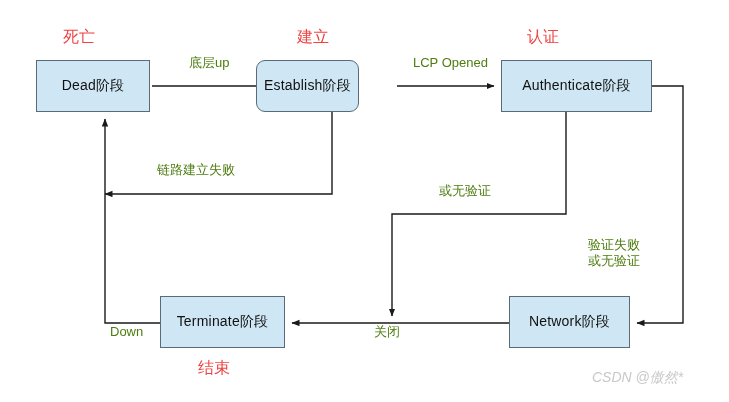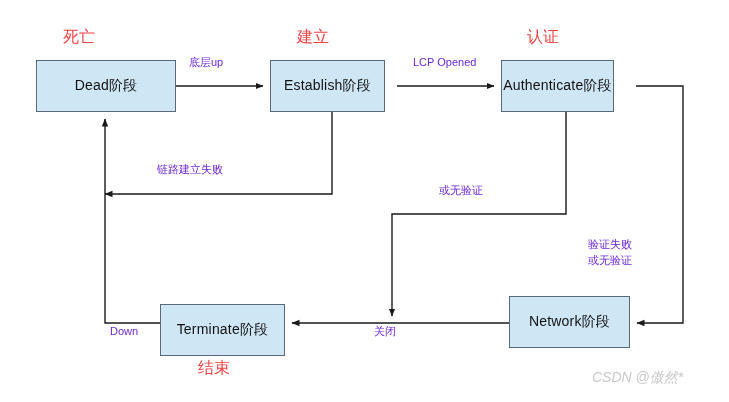"底层up" .edge-label { color: #6d28d9 -> #4d7c0f; font-size: 11px -> 13px }
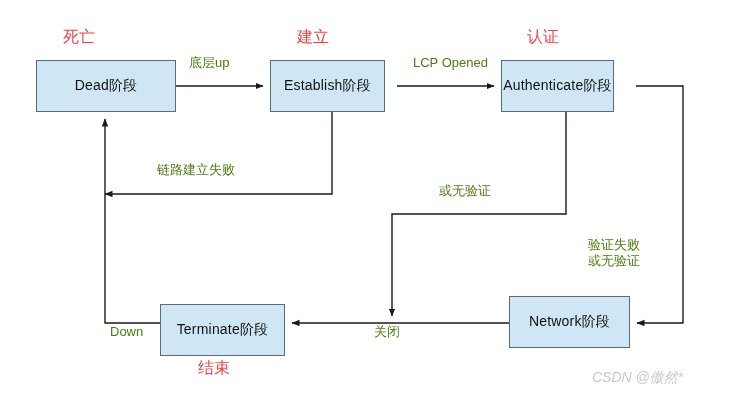"Dead阶段" div.node { width: 140px -> 114px }
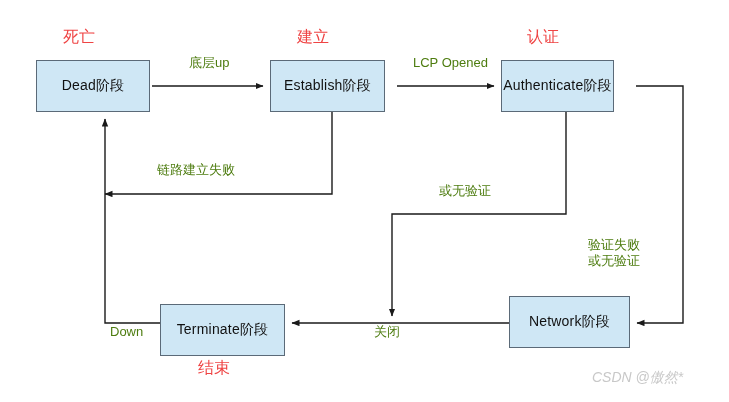"Establish阶段" div.node { border-radius: none -> 9px; left: 270px -> 256px; width: 115px -> 103px }
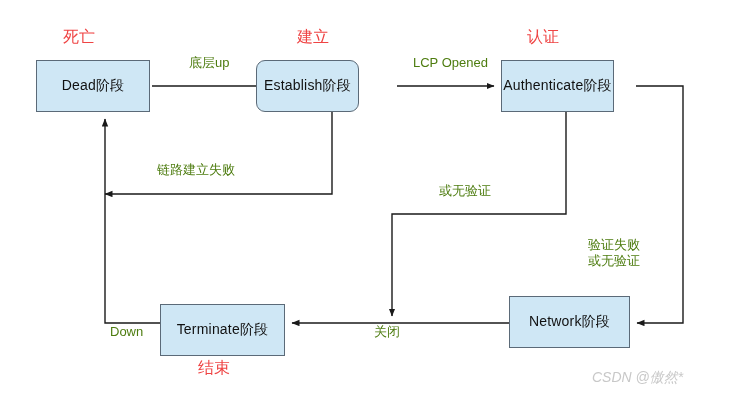"Authenticate阶段" div.node { width: 113px -> 151px }
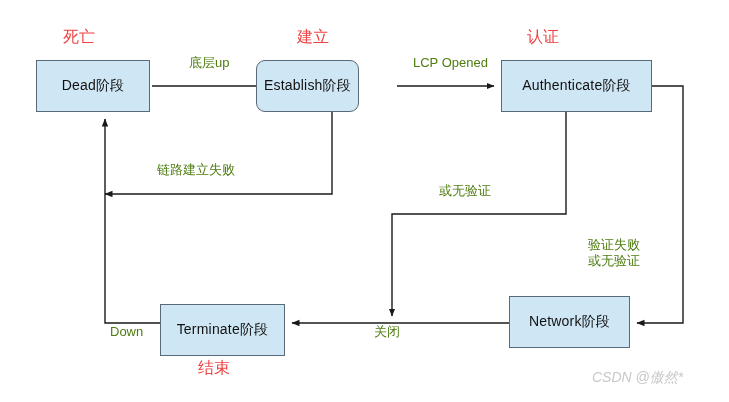"Terminate阶段" div.node { top: 304px -> 296px }
